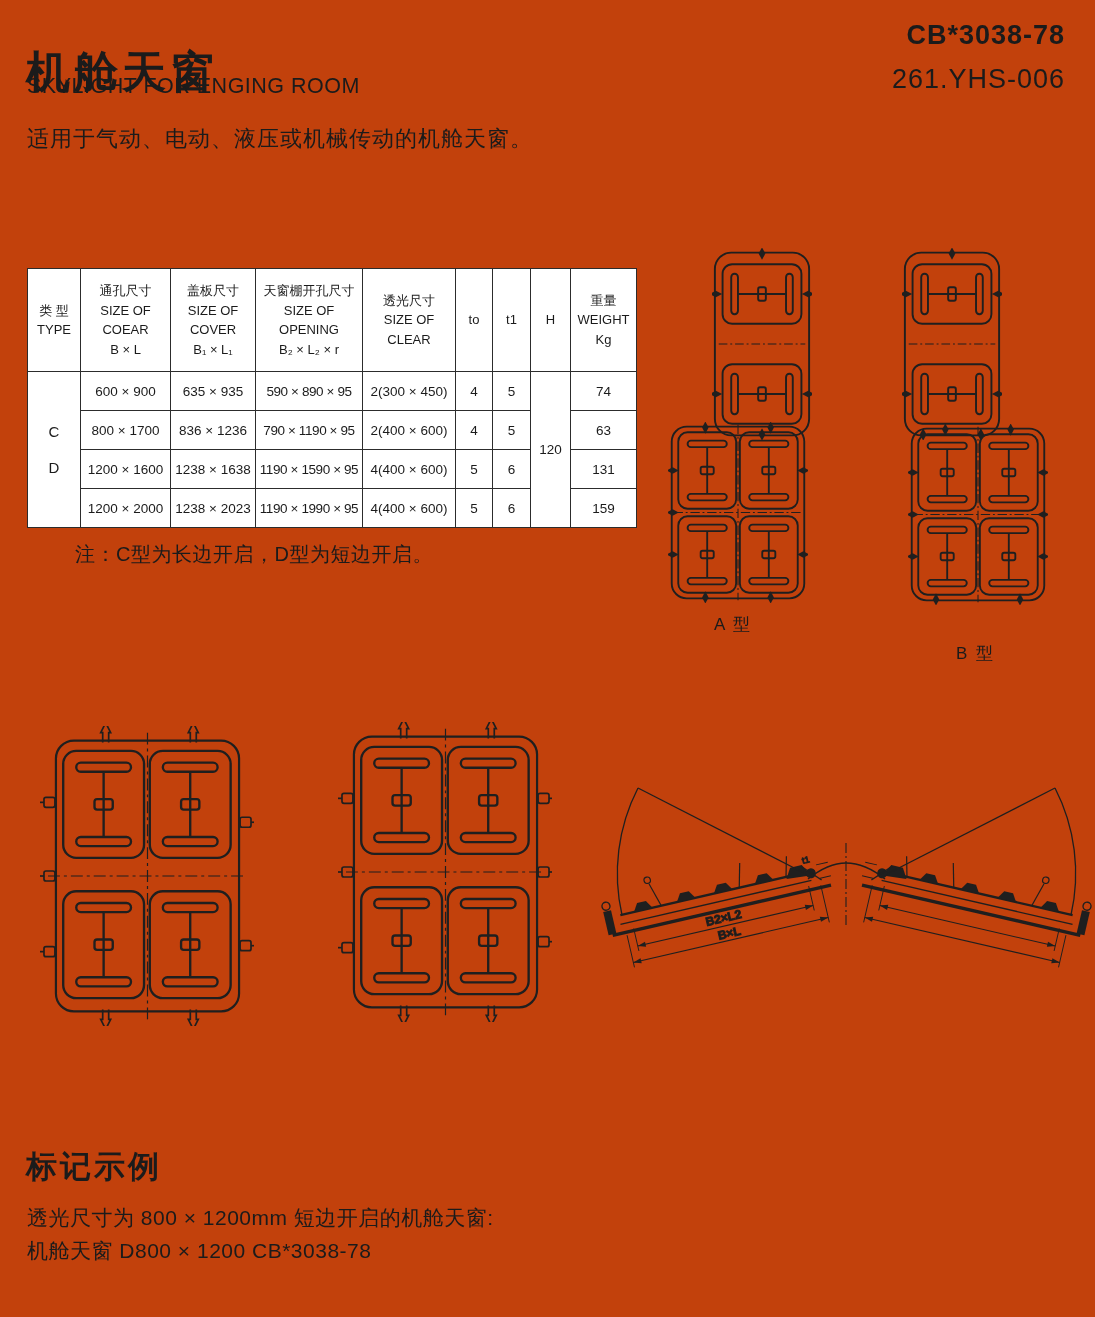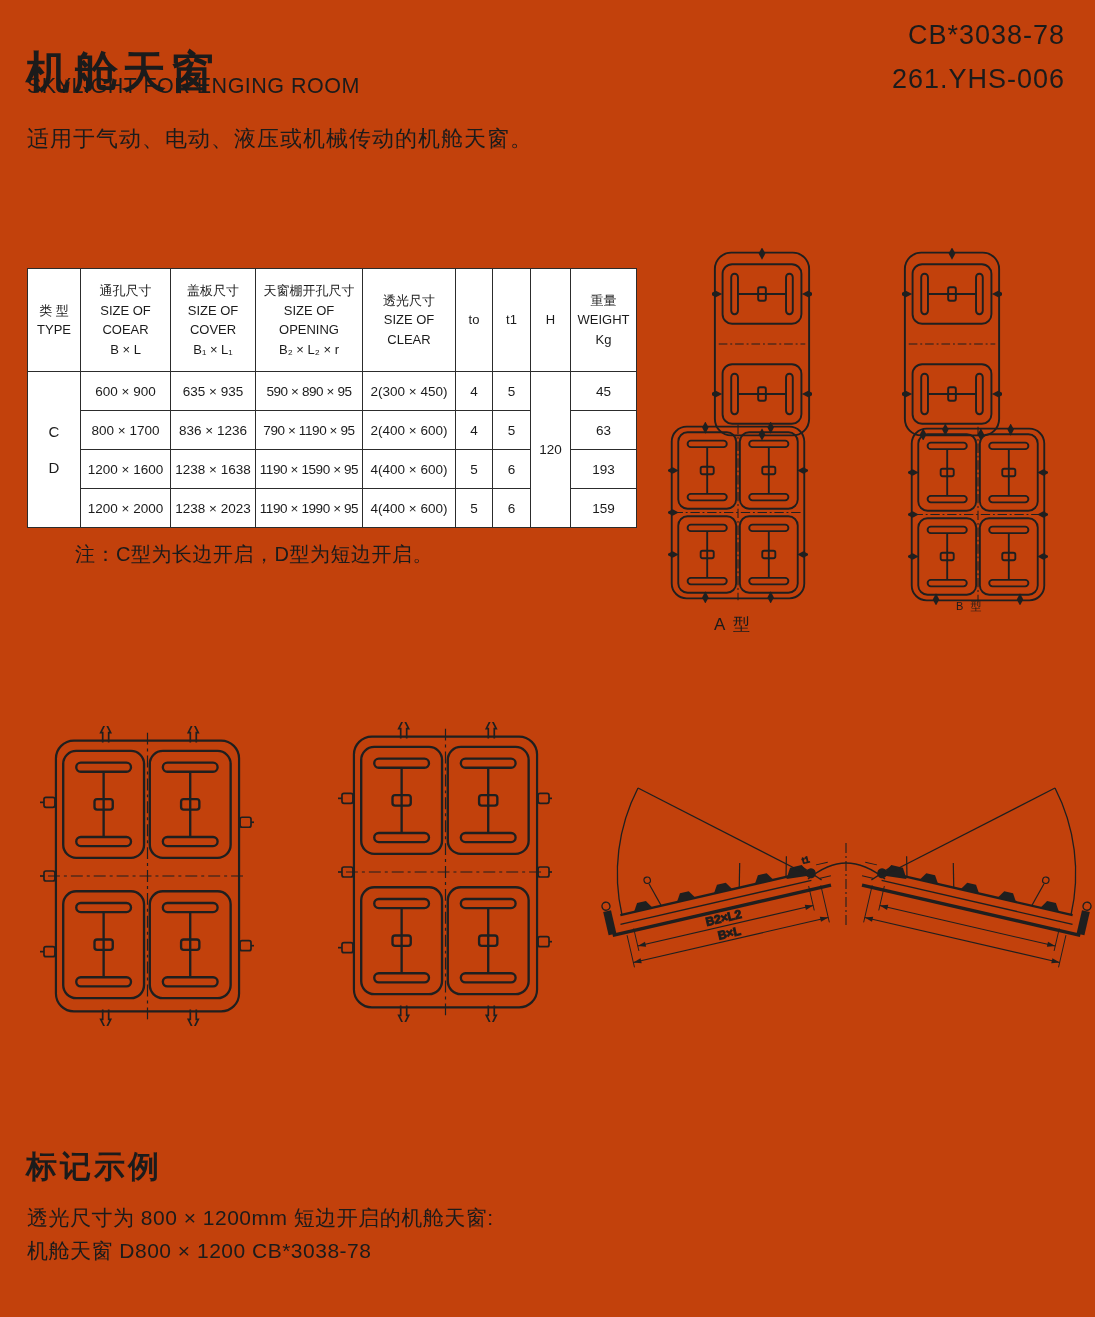"CB*3038-78" .code-std { font-weight: normal -> bold }
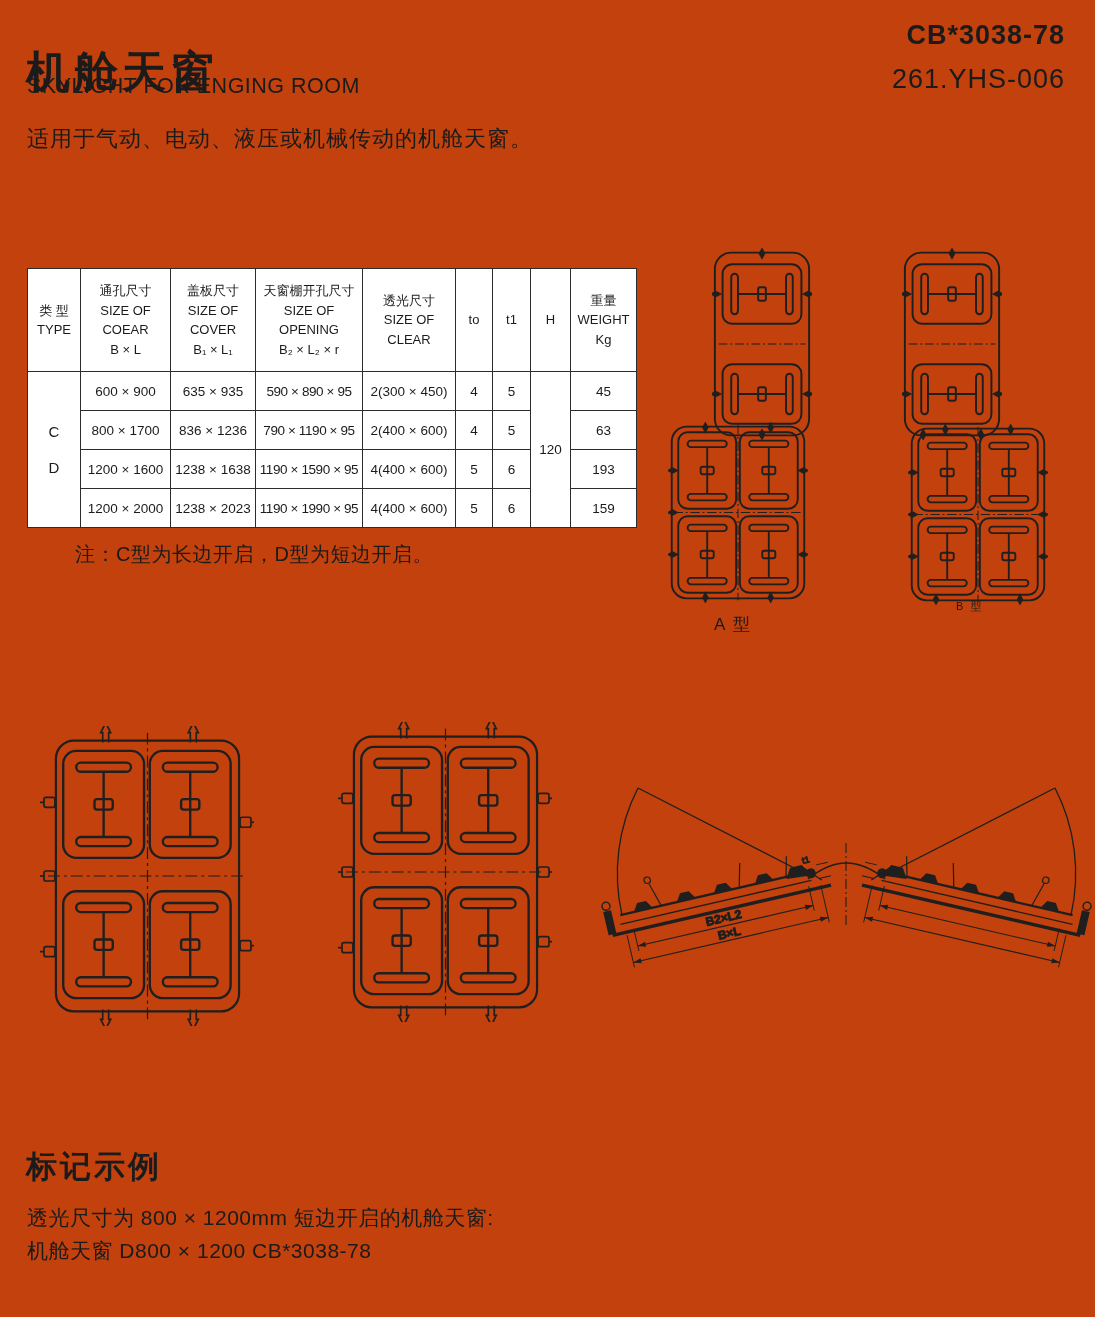"45" td { text: 45 -> 74 }
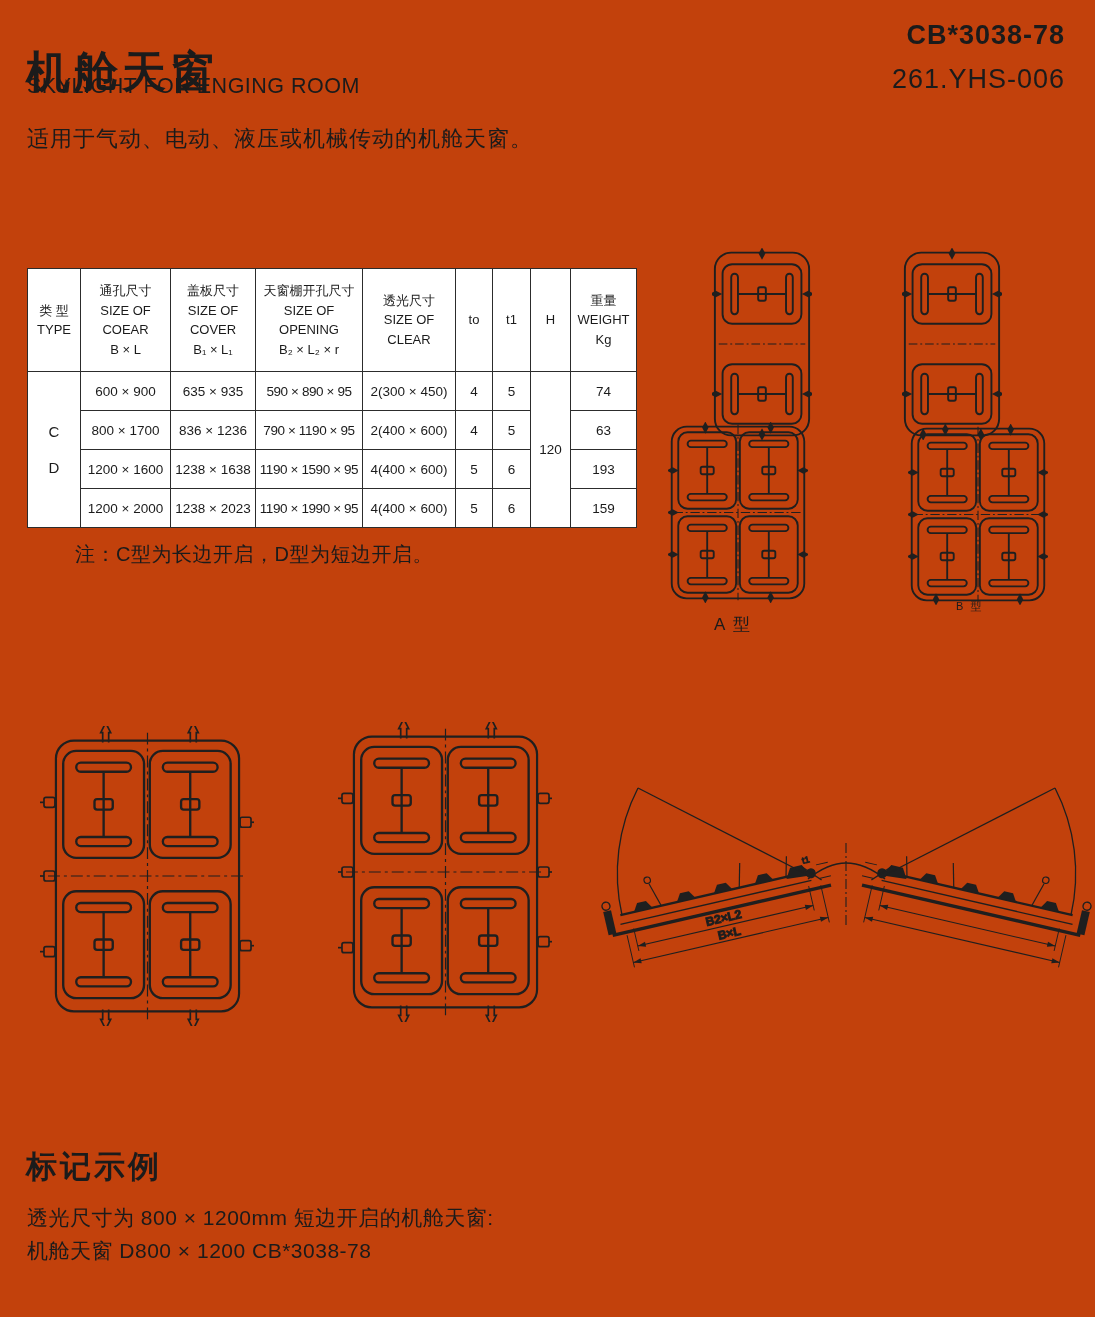"193" td { text: 193 -> 131 }
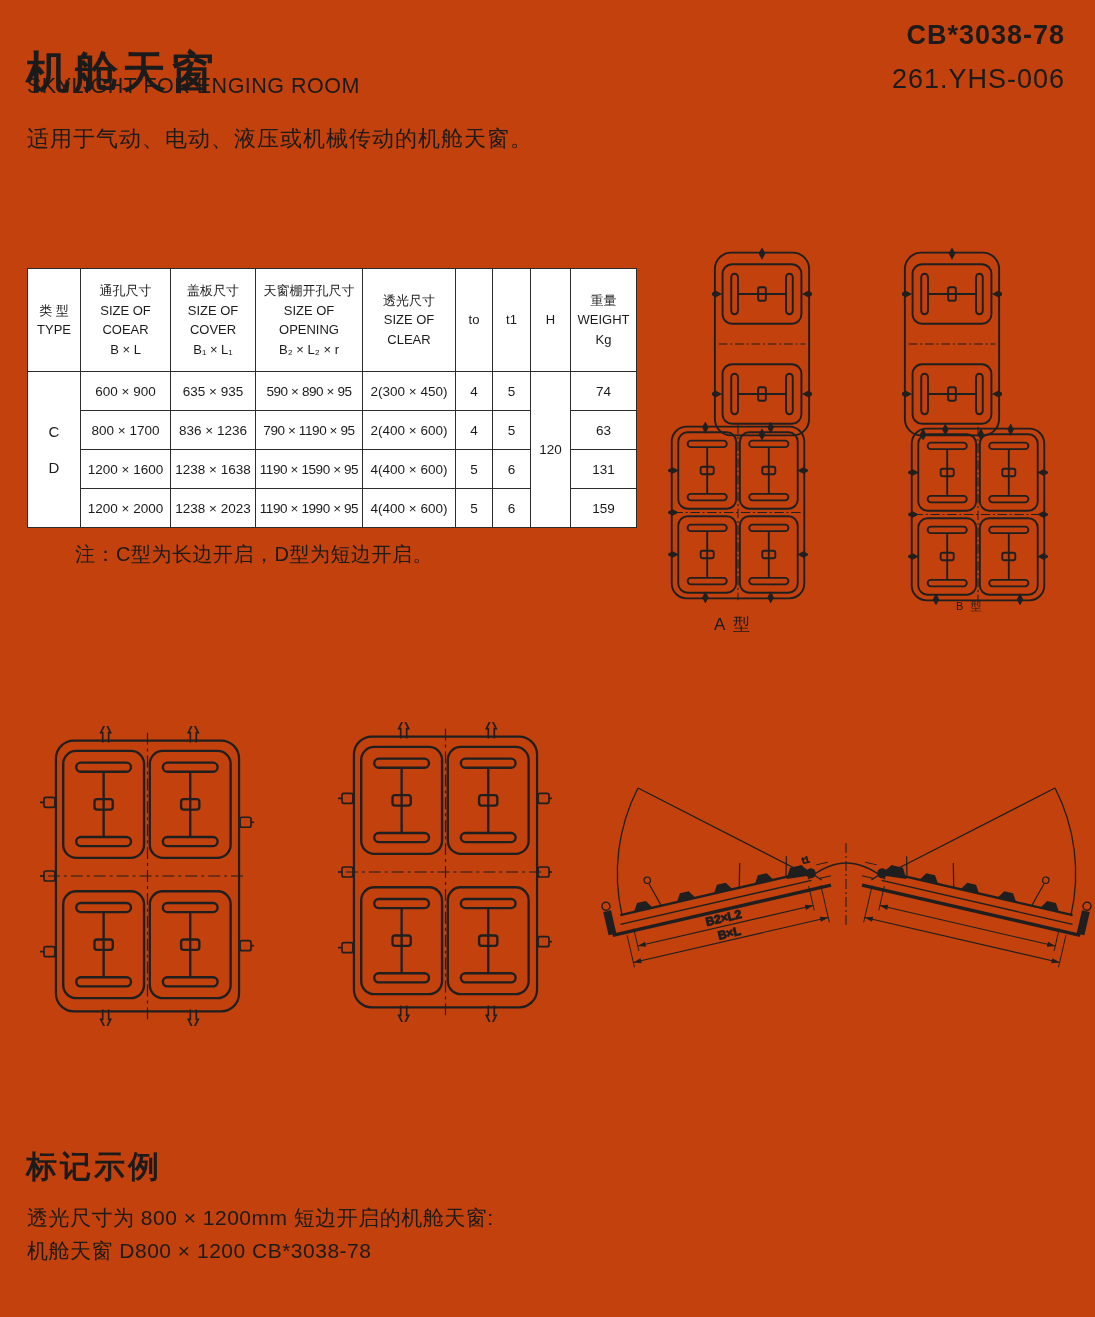"B 型" .lblB { font-size: 11px -> 17px; top: 599px -> 642px }
